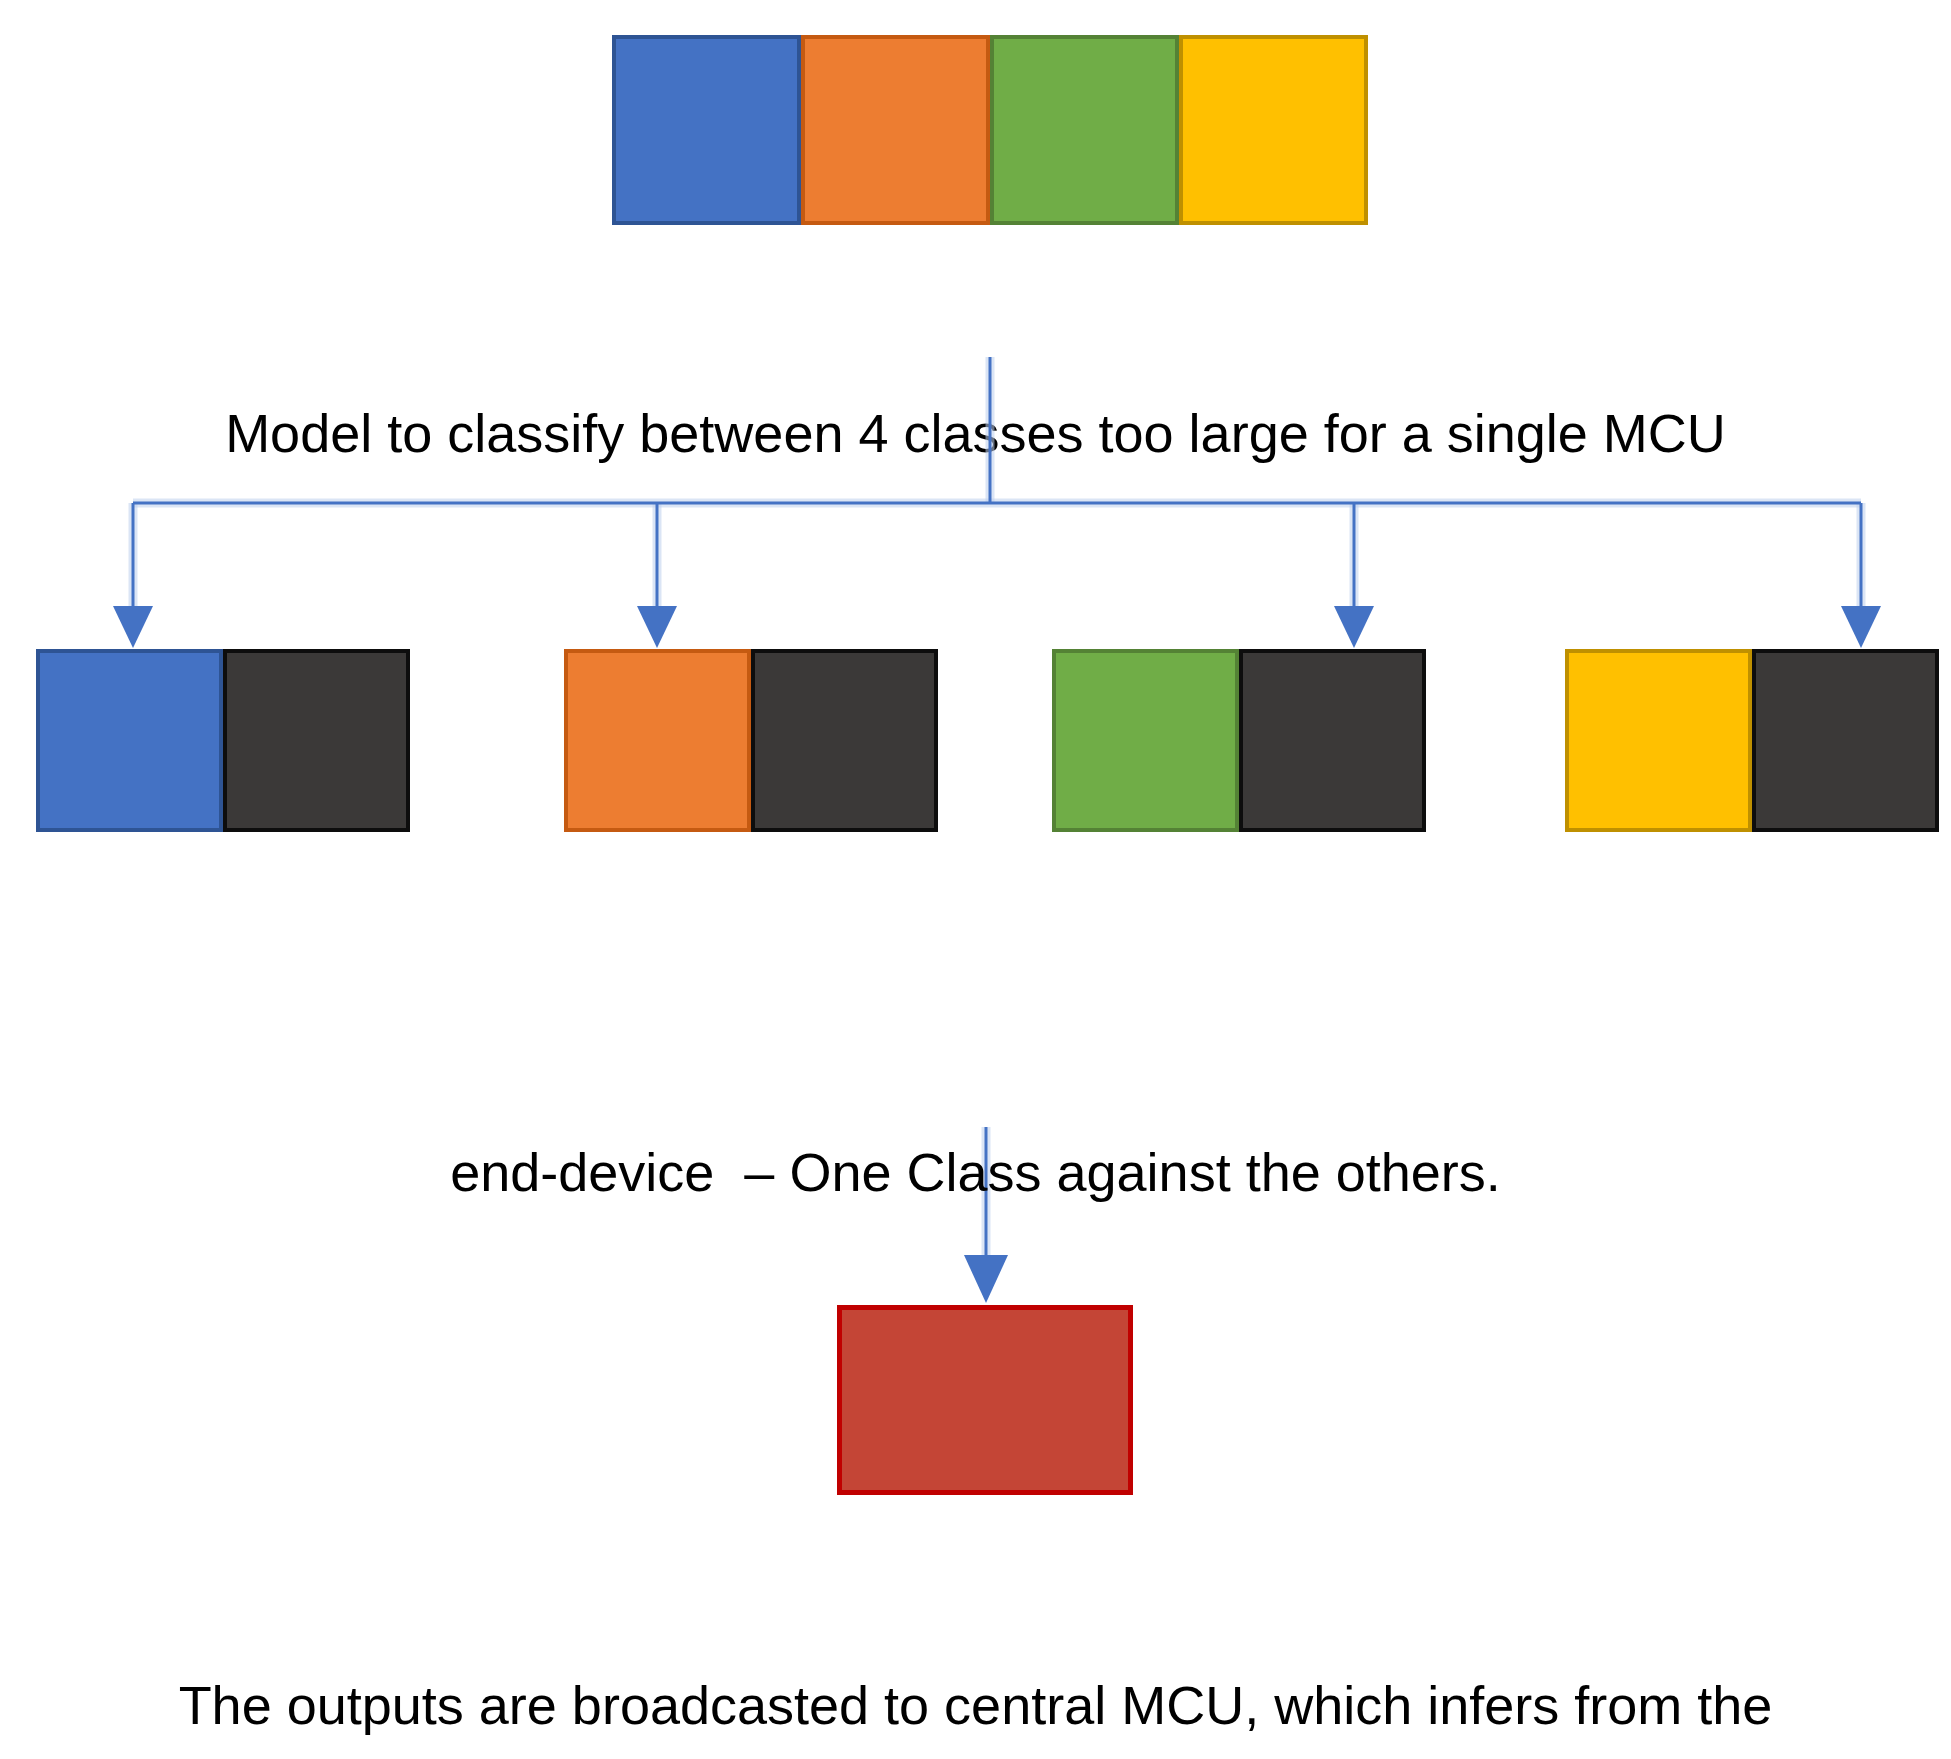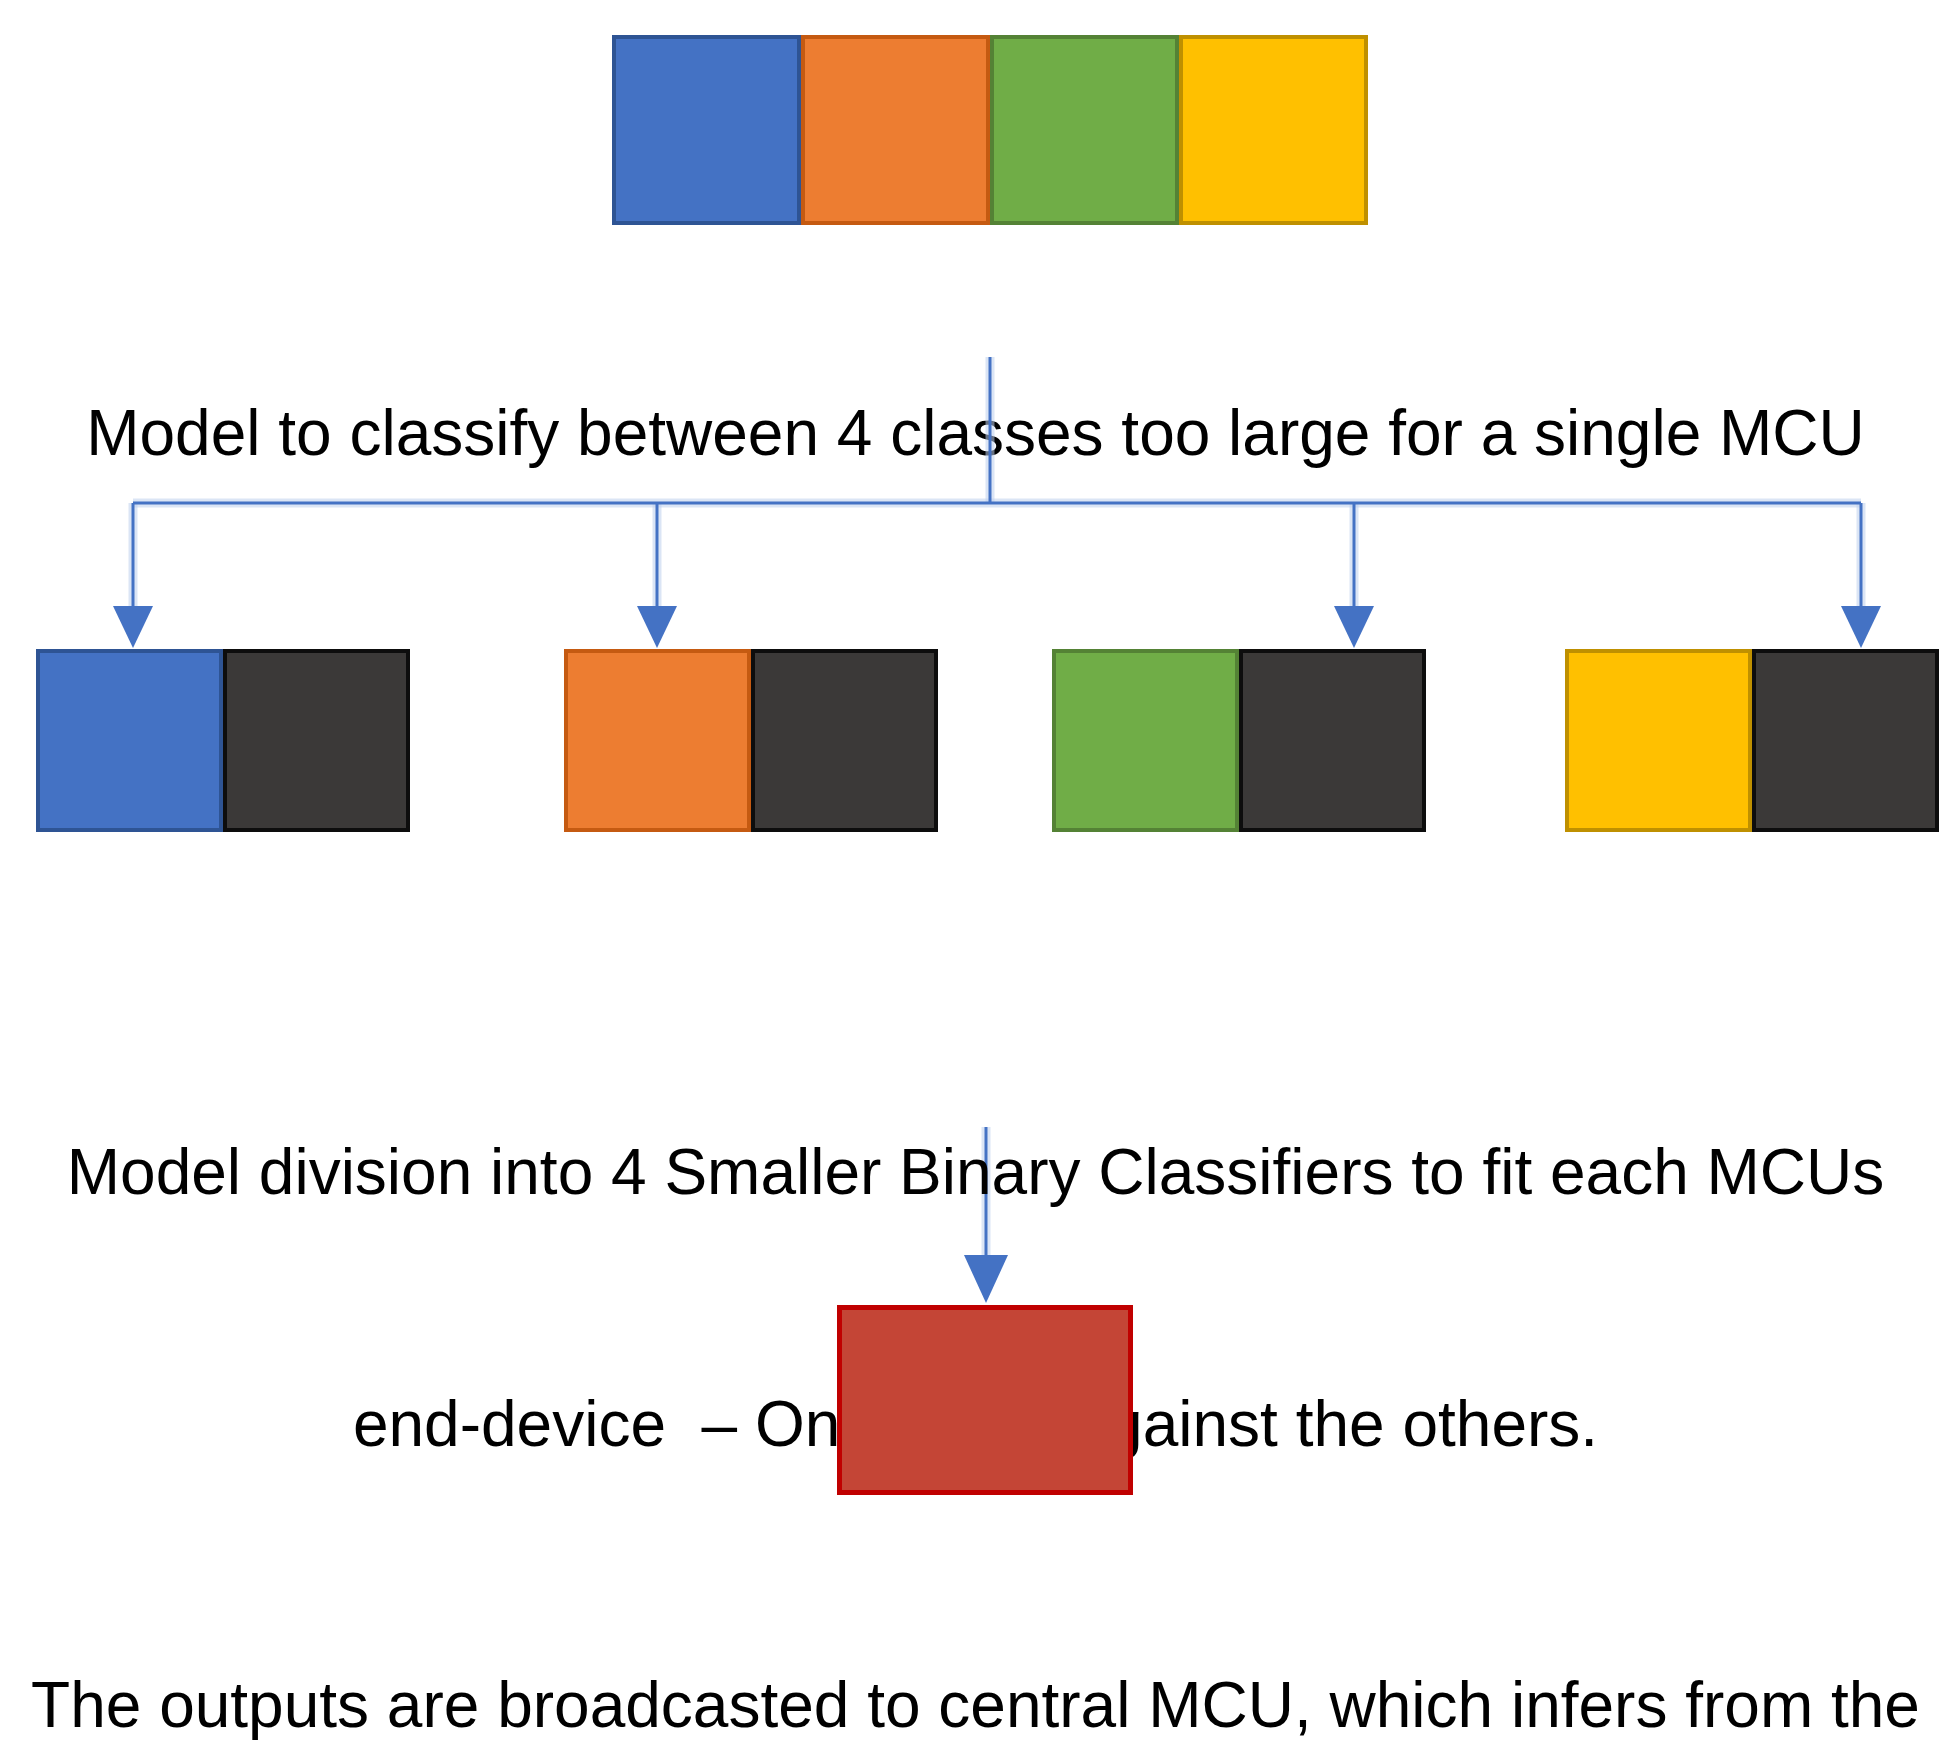"Model to classify between 4" .caption { font-size: 64px -> 54px }
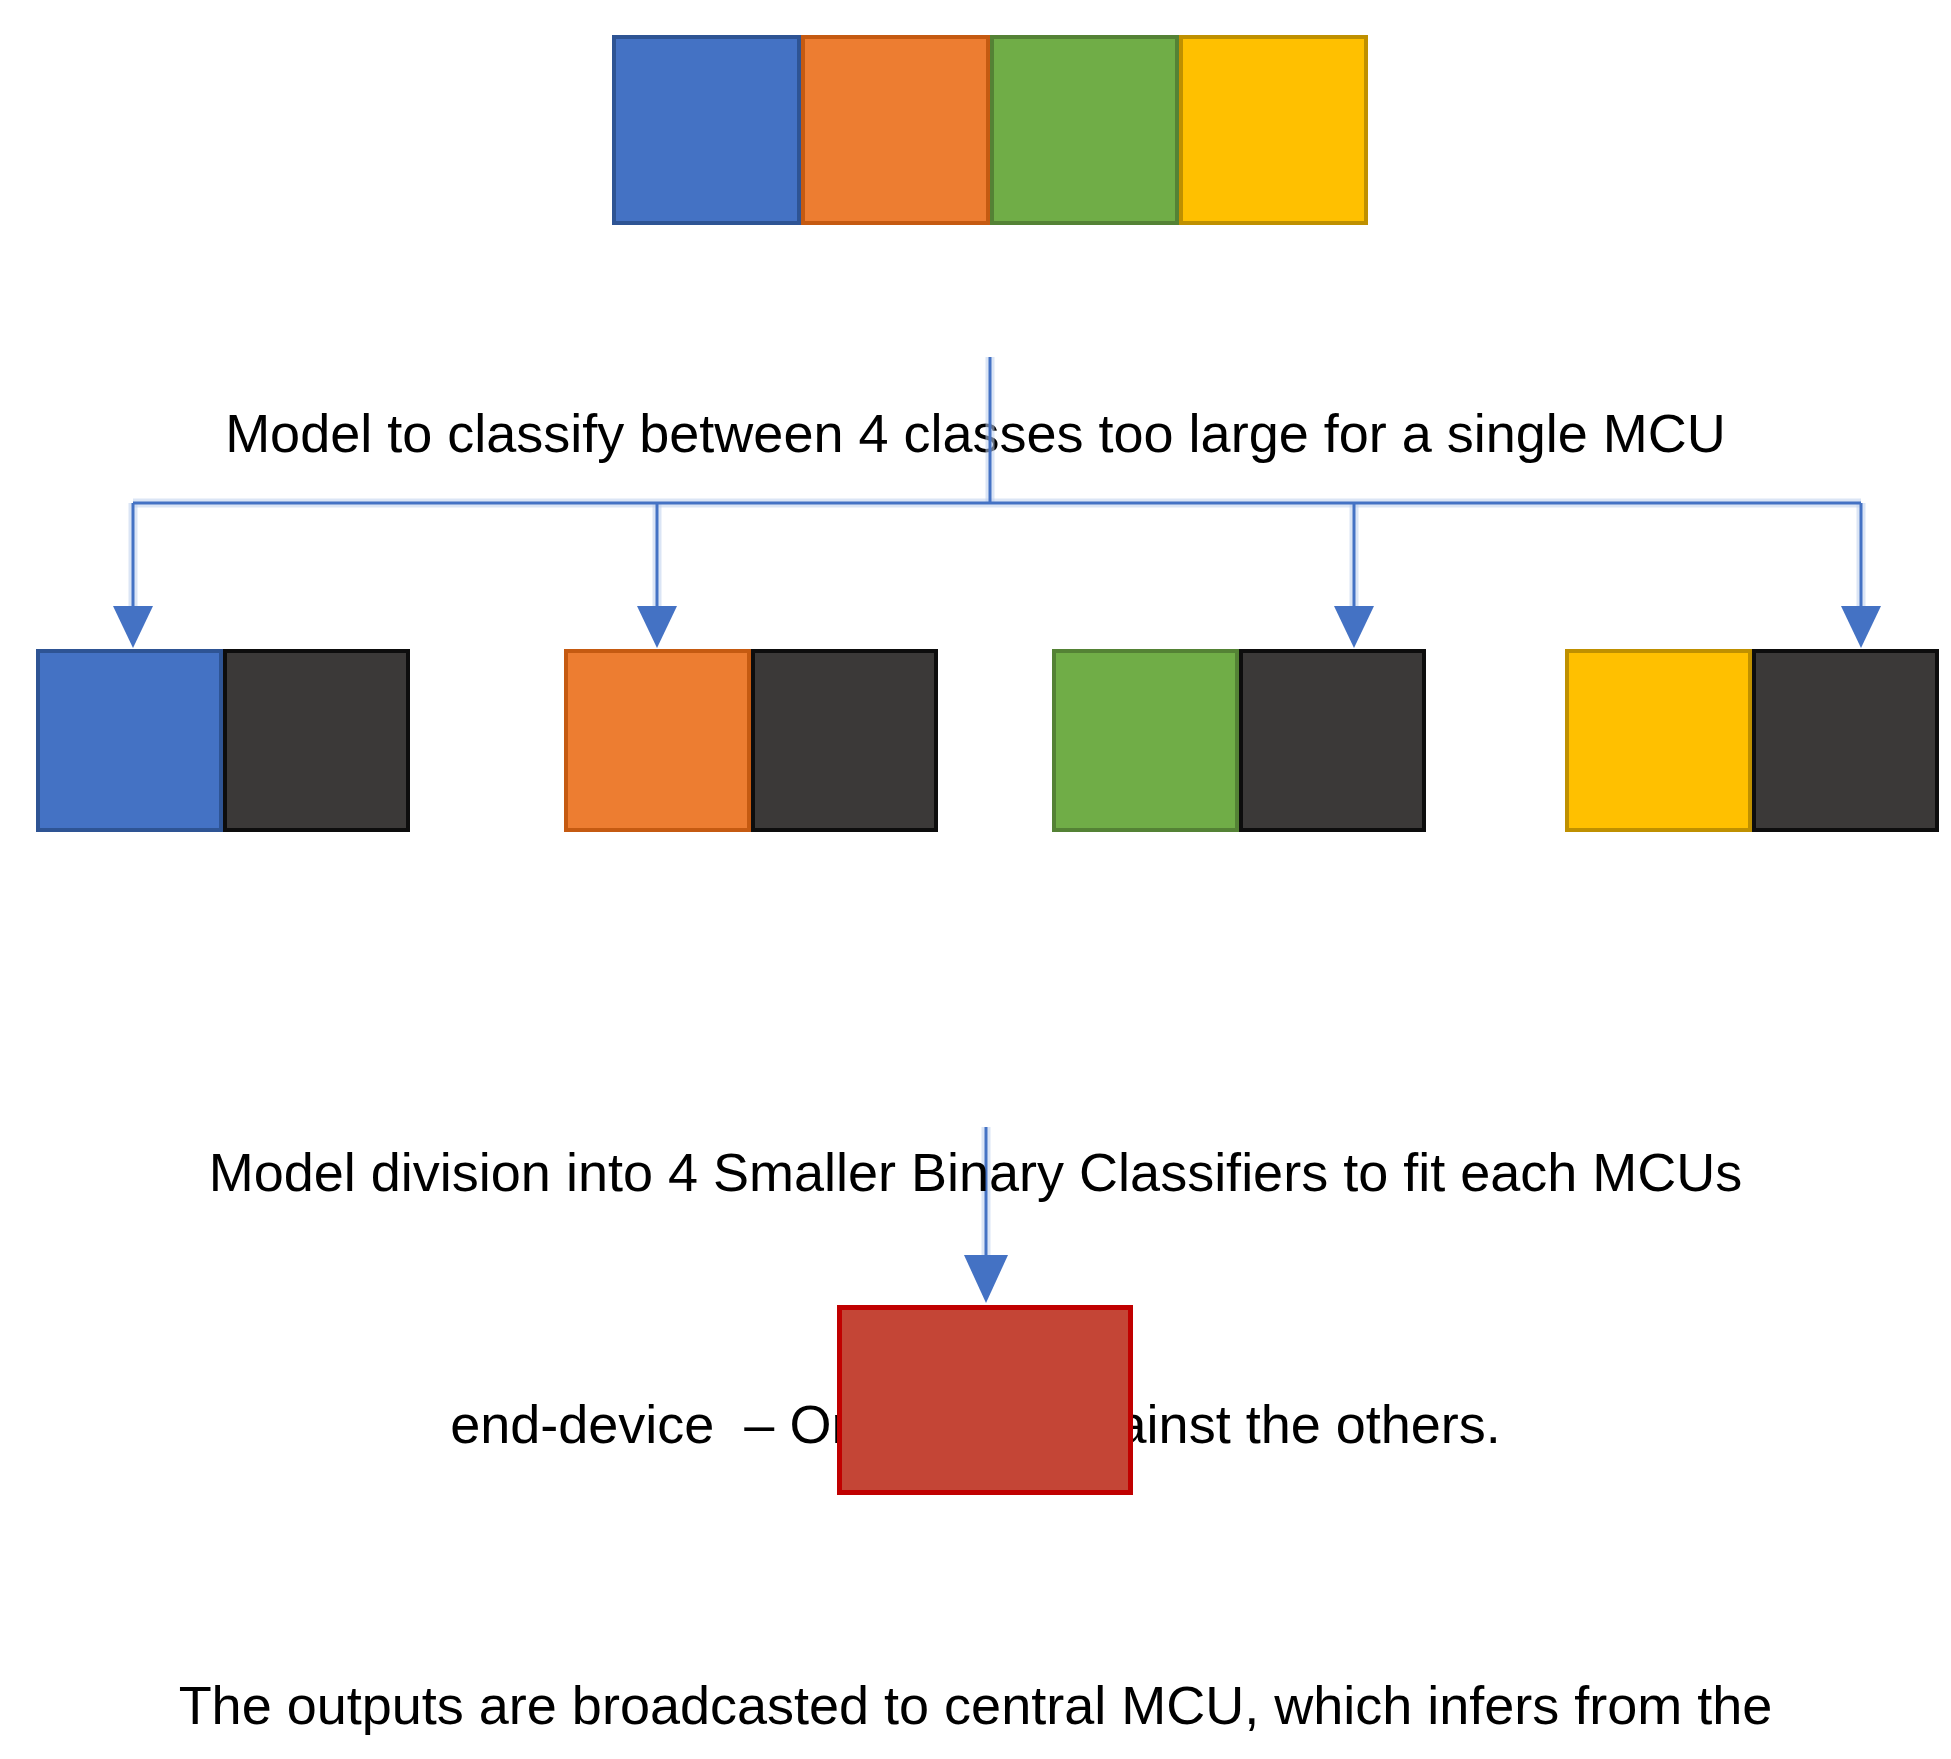"Model division into 4 Smaller" div { html: <div>Model division into 4 Smaller Binary Classifiers to fit each MCUs</div> -> none }
